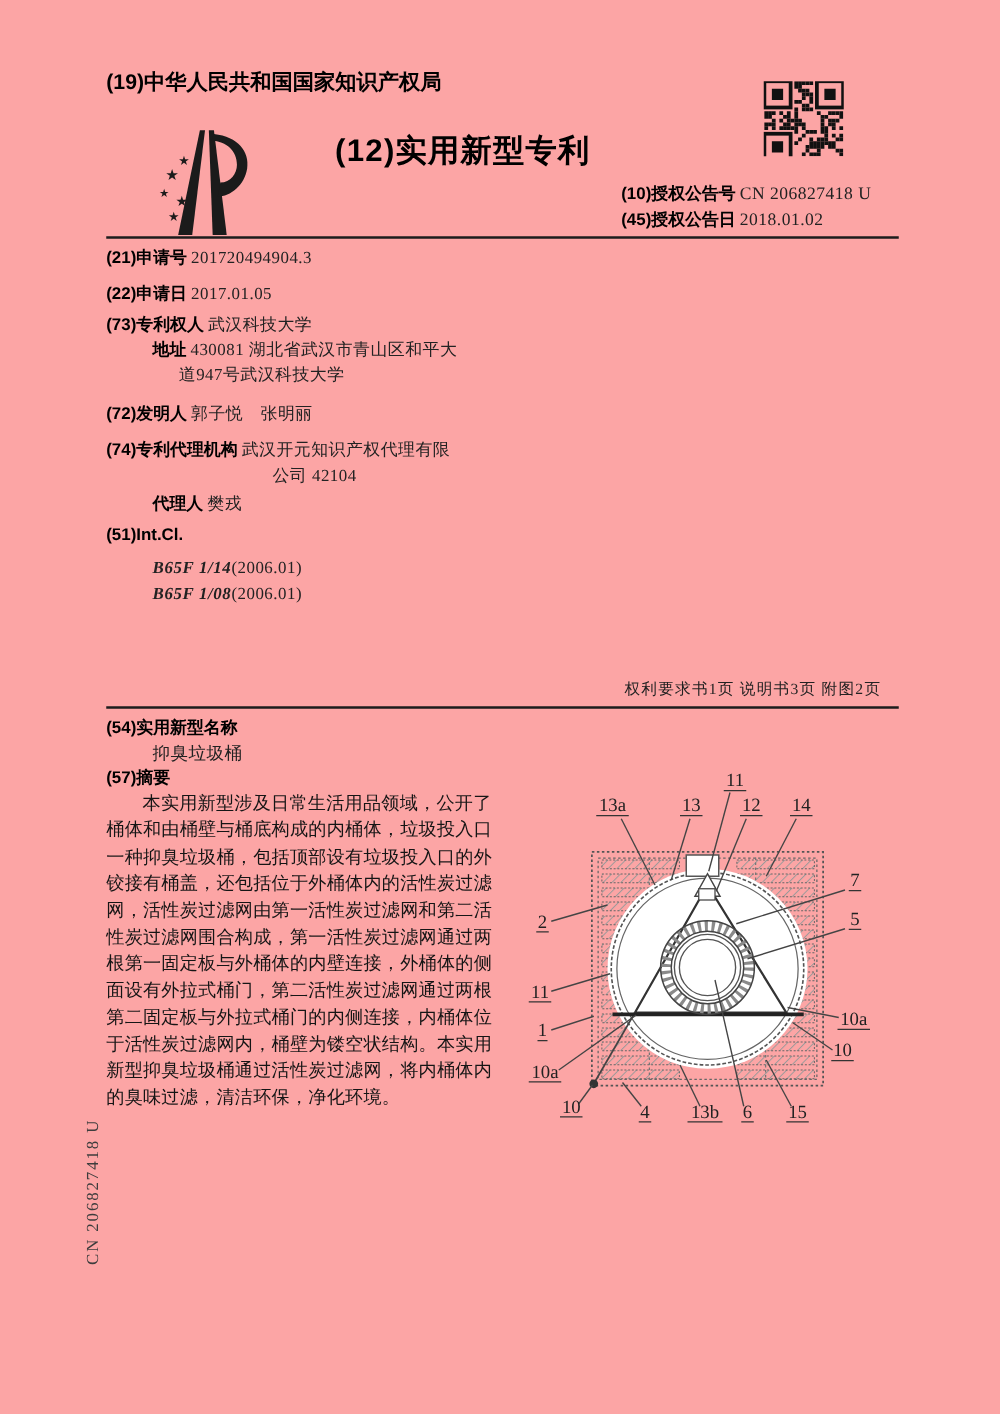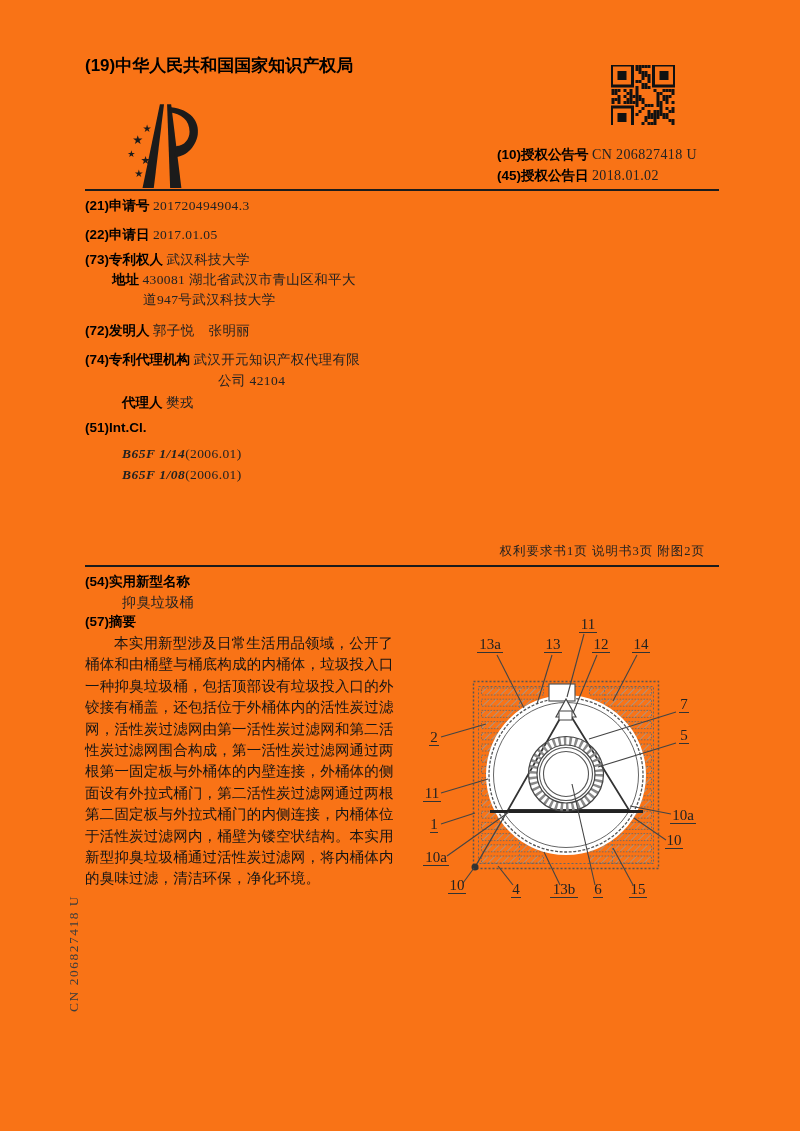"(19)中华人民共和国国家知识产权局" .page { background: #f97316 -> #fca5a5 }
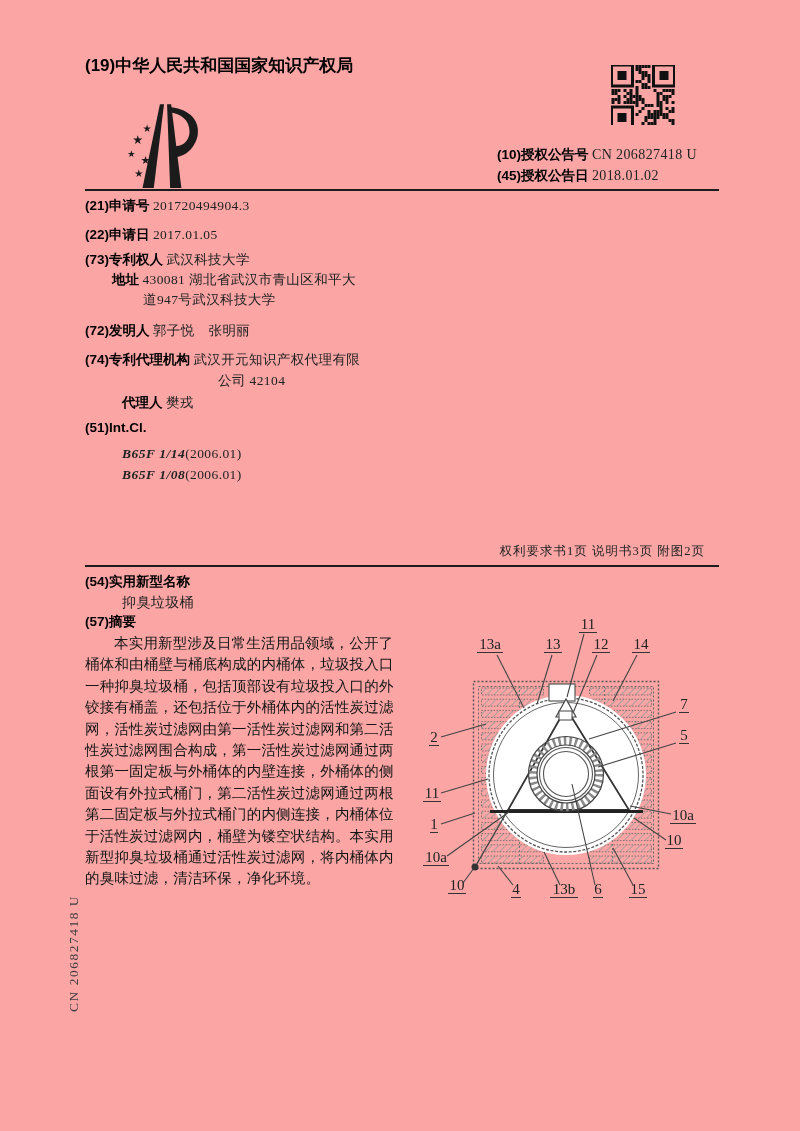"(12)实用新型专利" div.abs { html: none -> <div>(12)实用新型专利</div> }
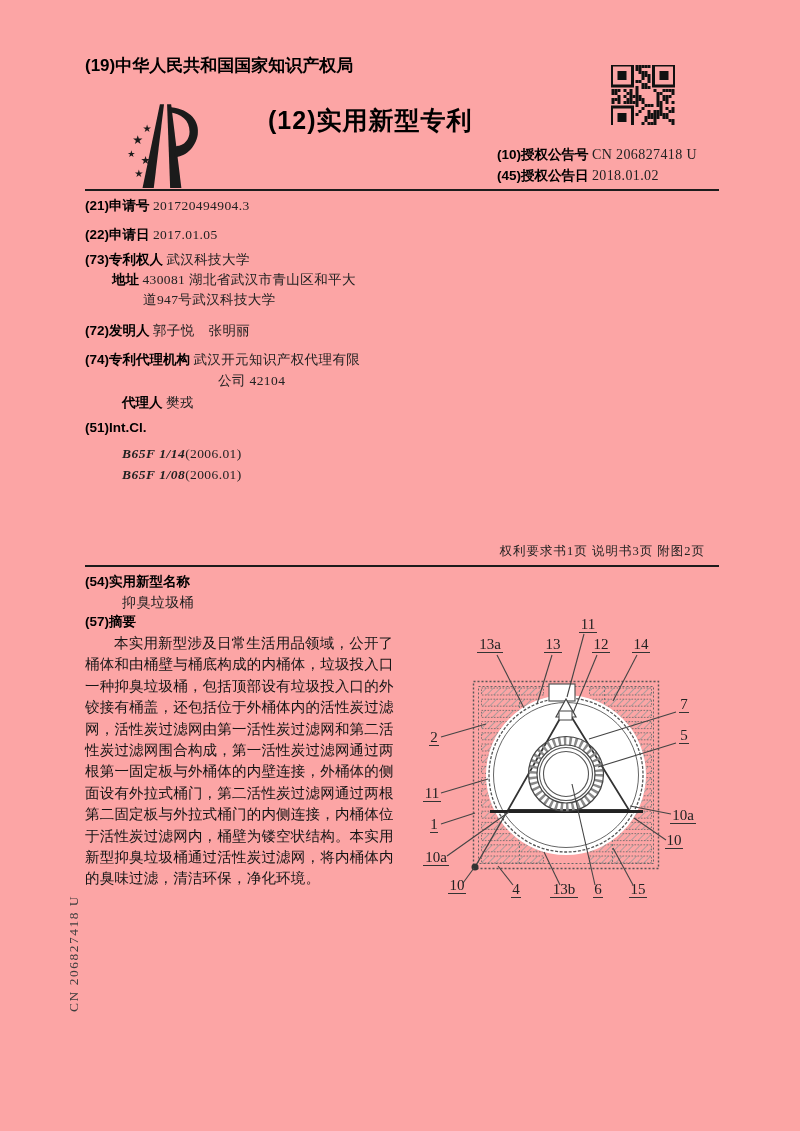"地址 430081 湖北省武汉市青山区和平大" div.abs { left: 112px -> 122px }
